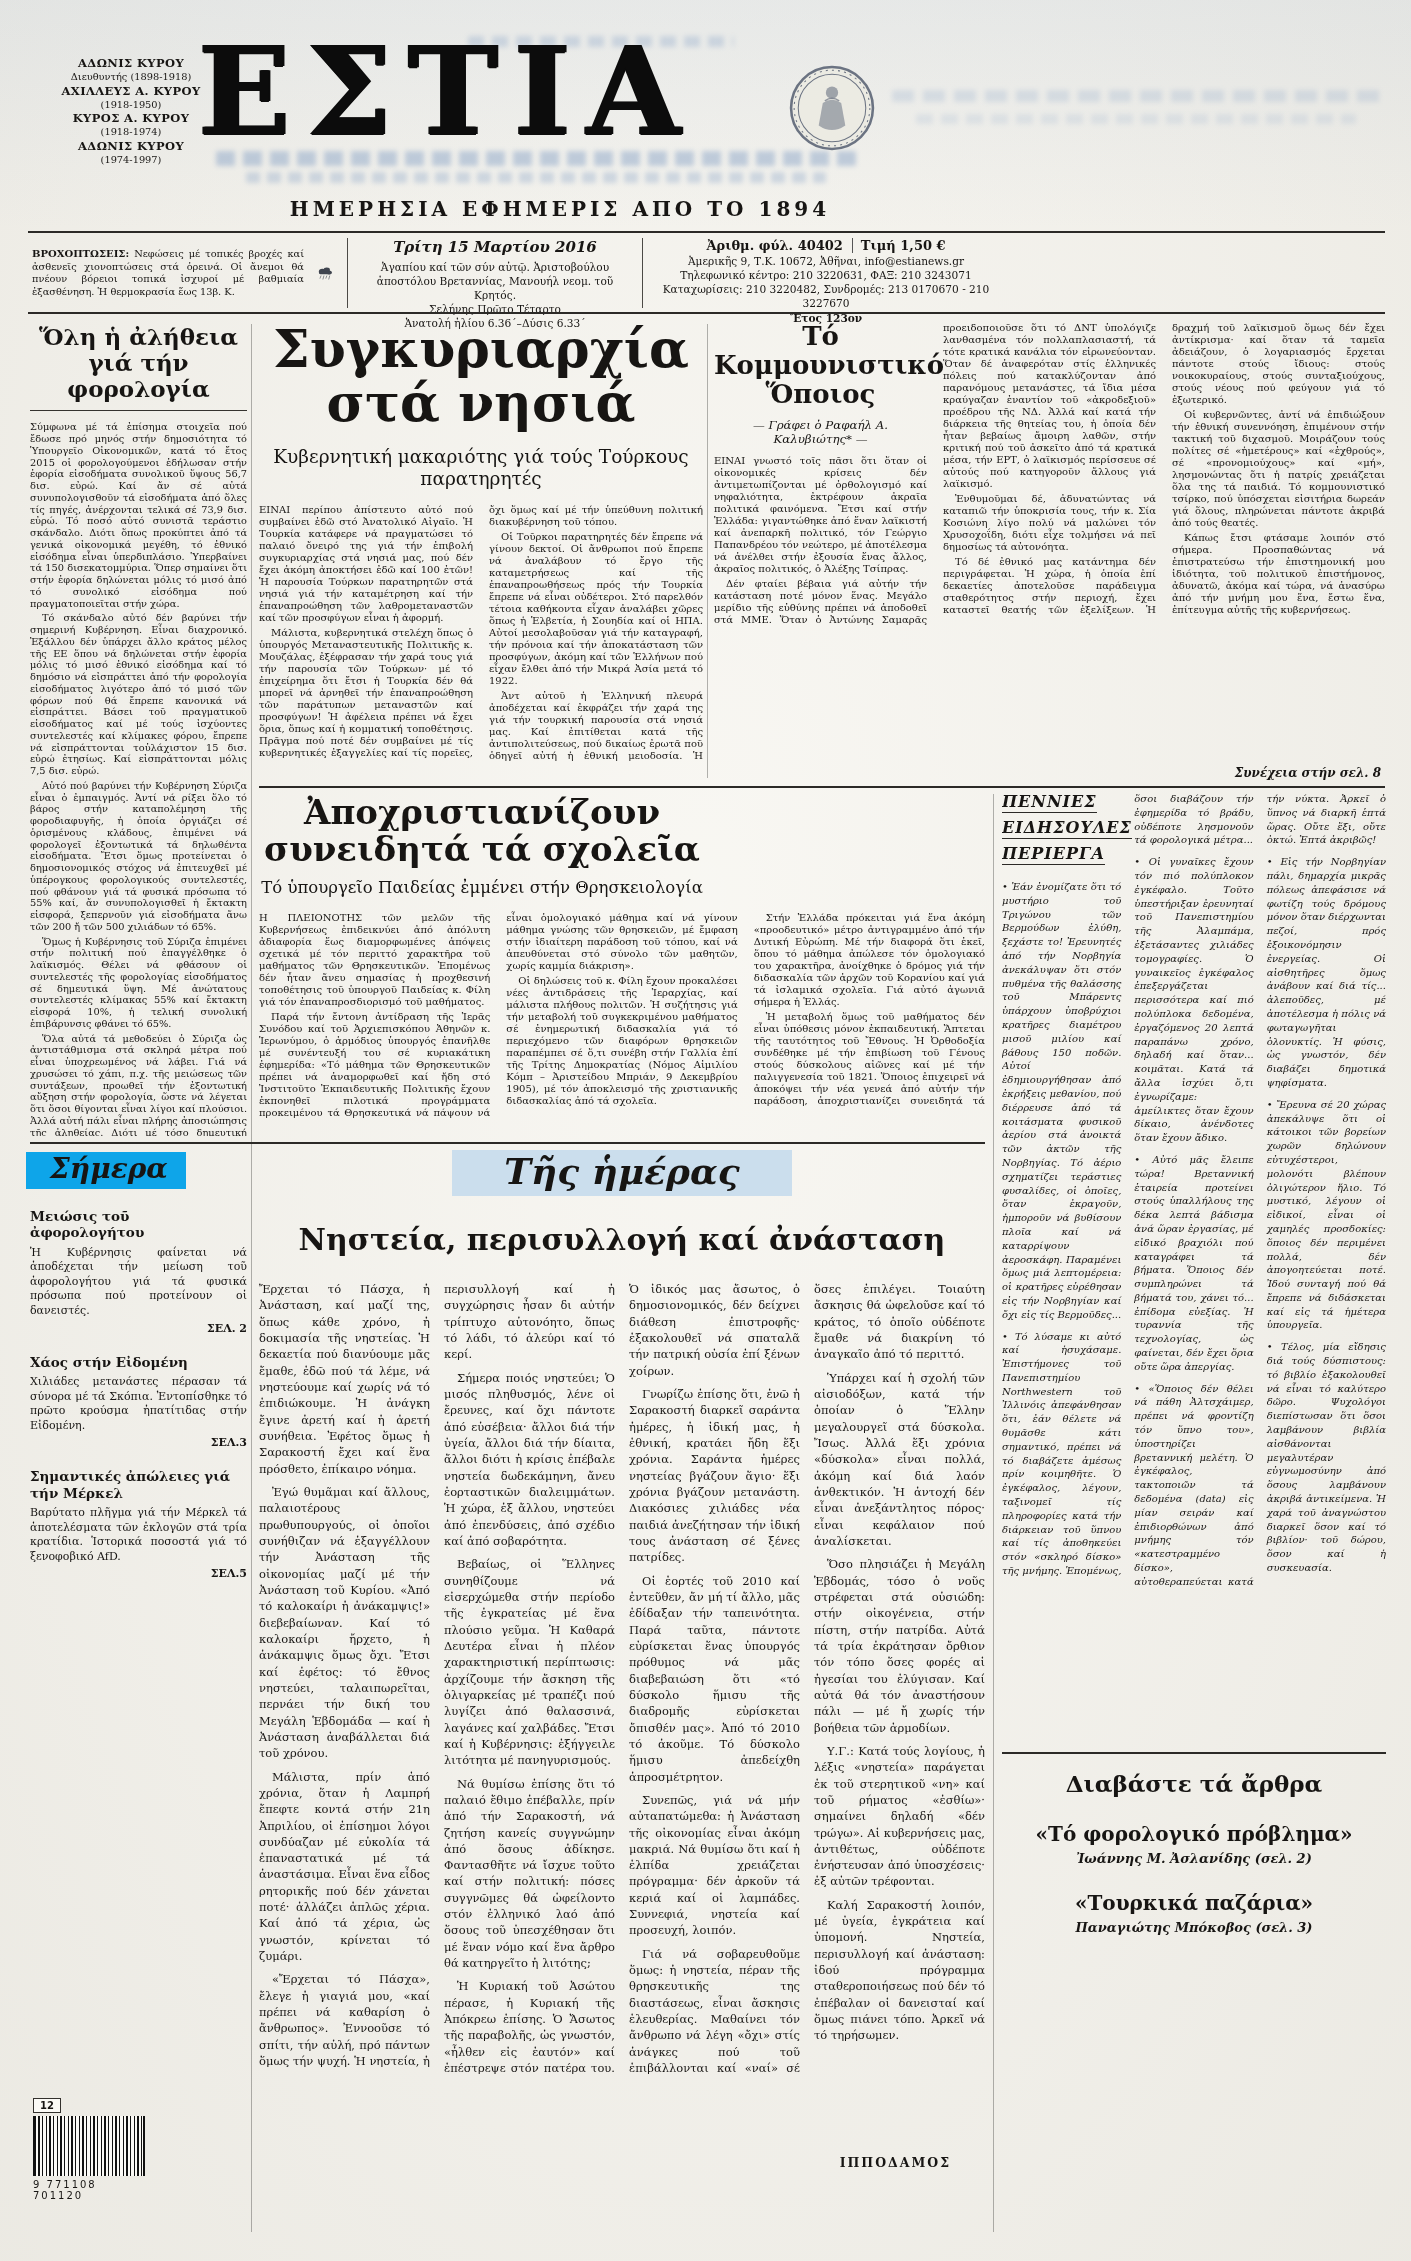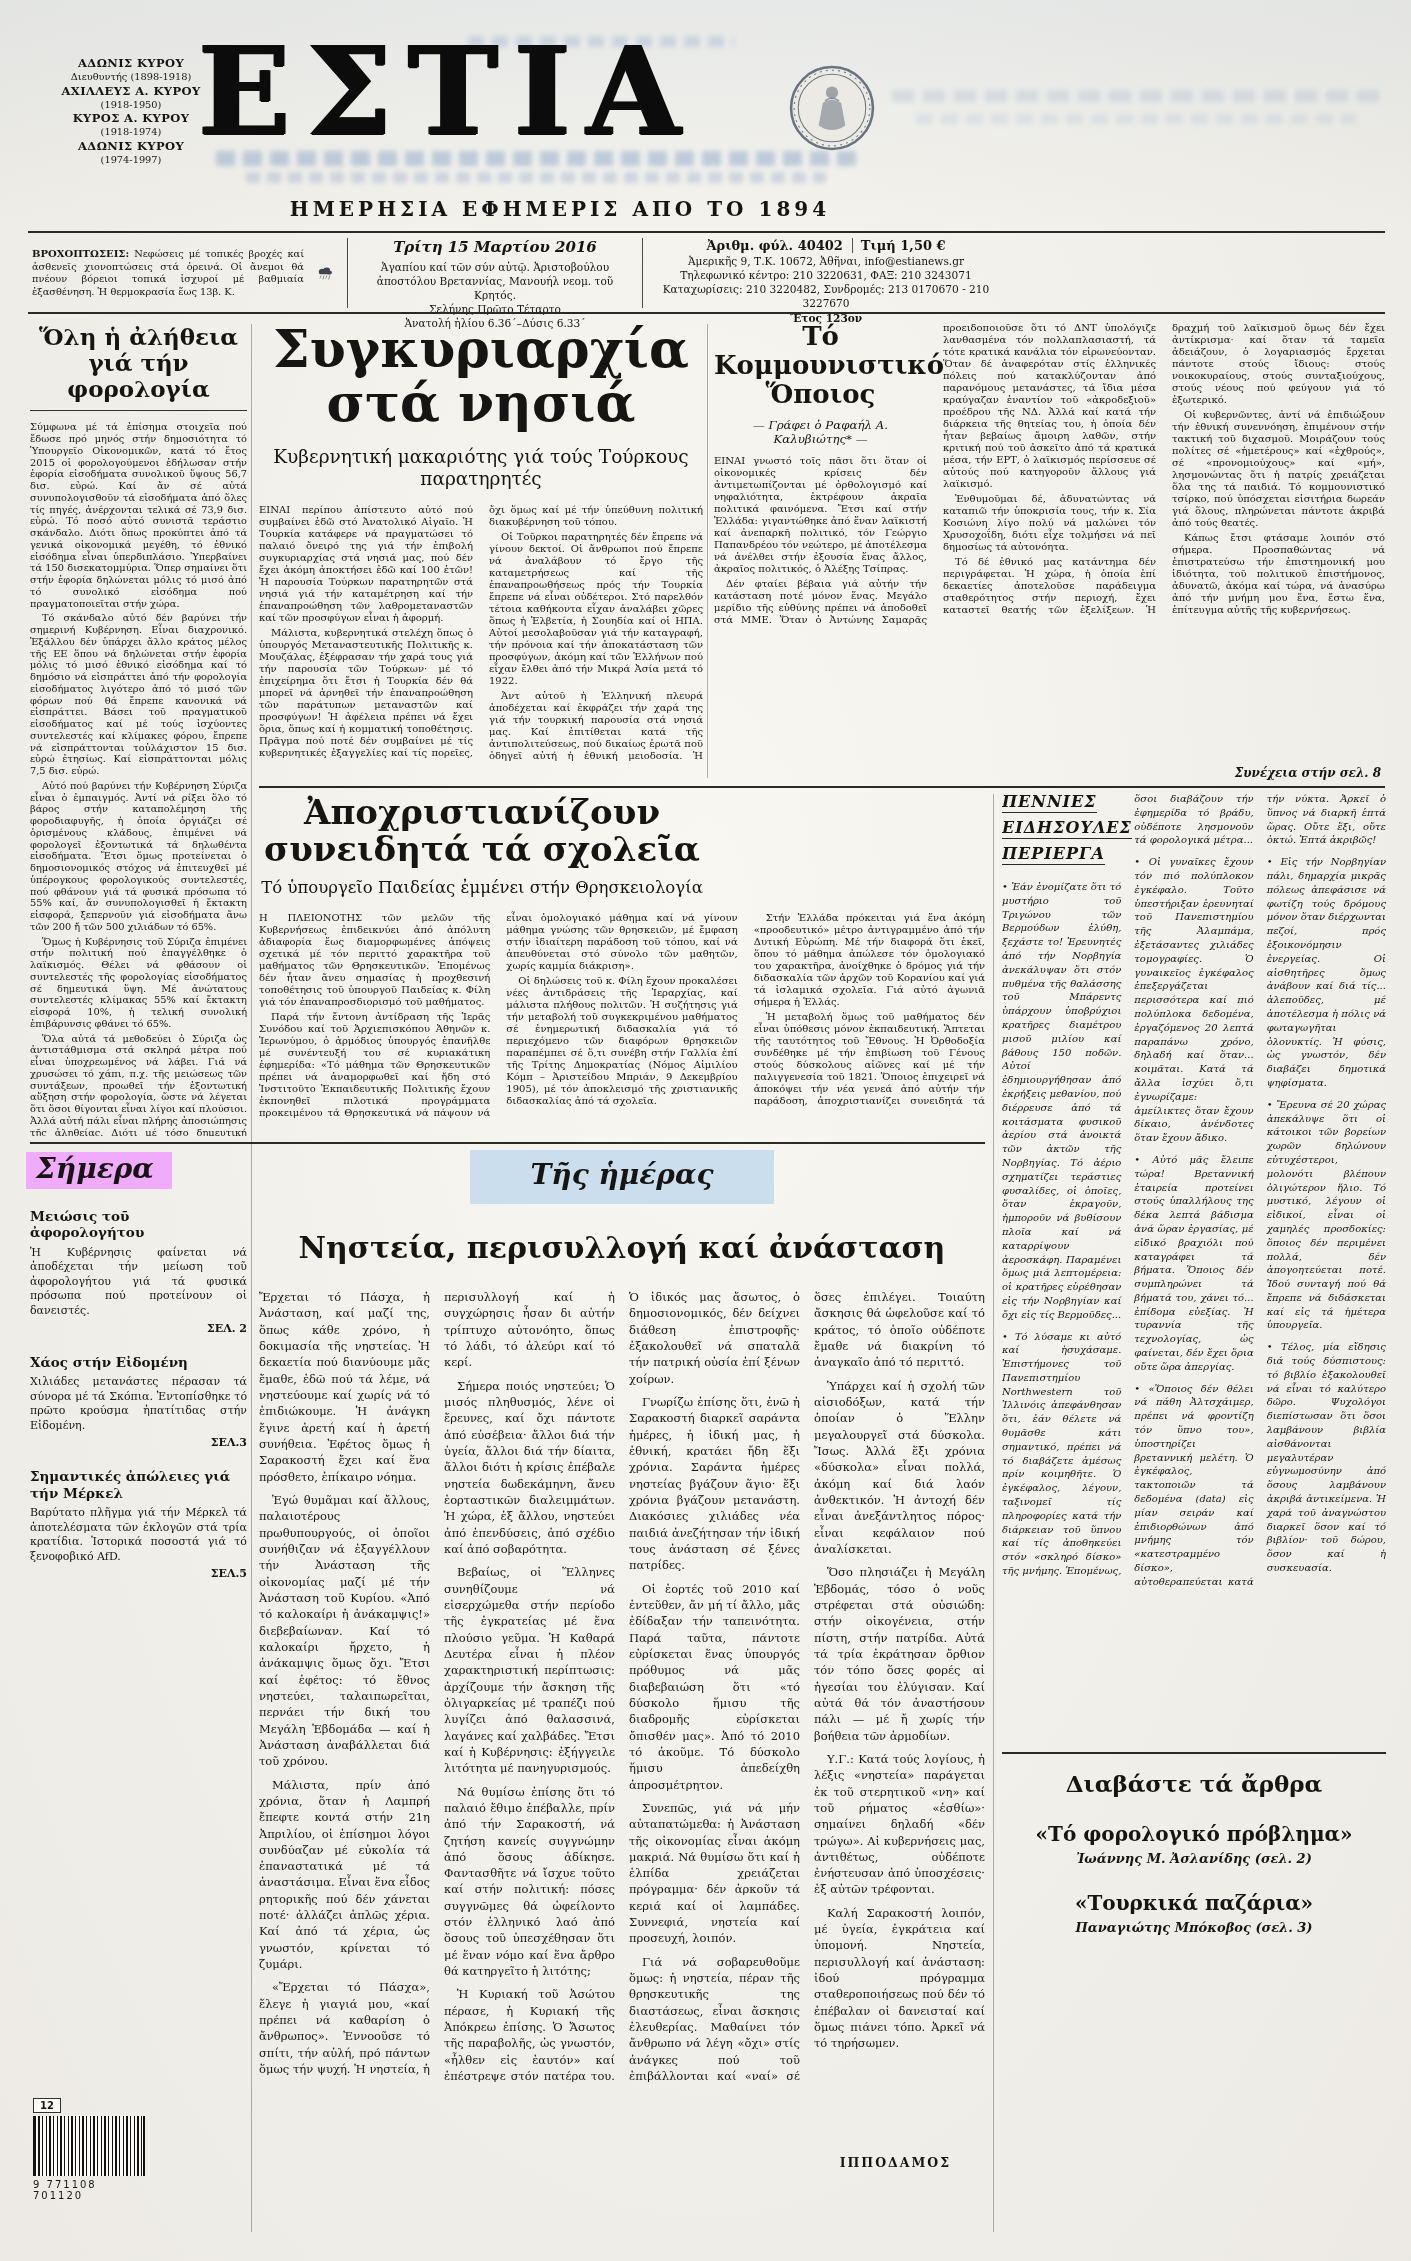"Σήμερα" .simera .band { background: #f0abfc -> #0ea5e9; padding: 3px 18px 6px 10px -> 3px 18px 6px 24px }
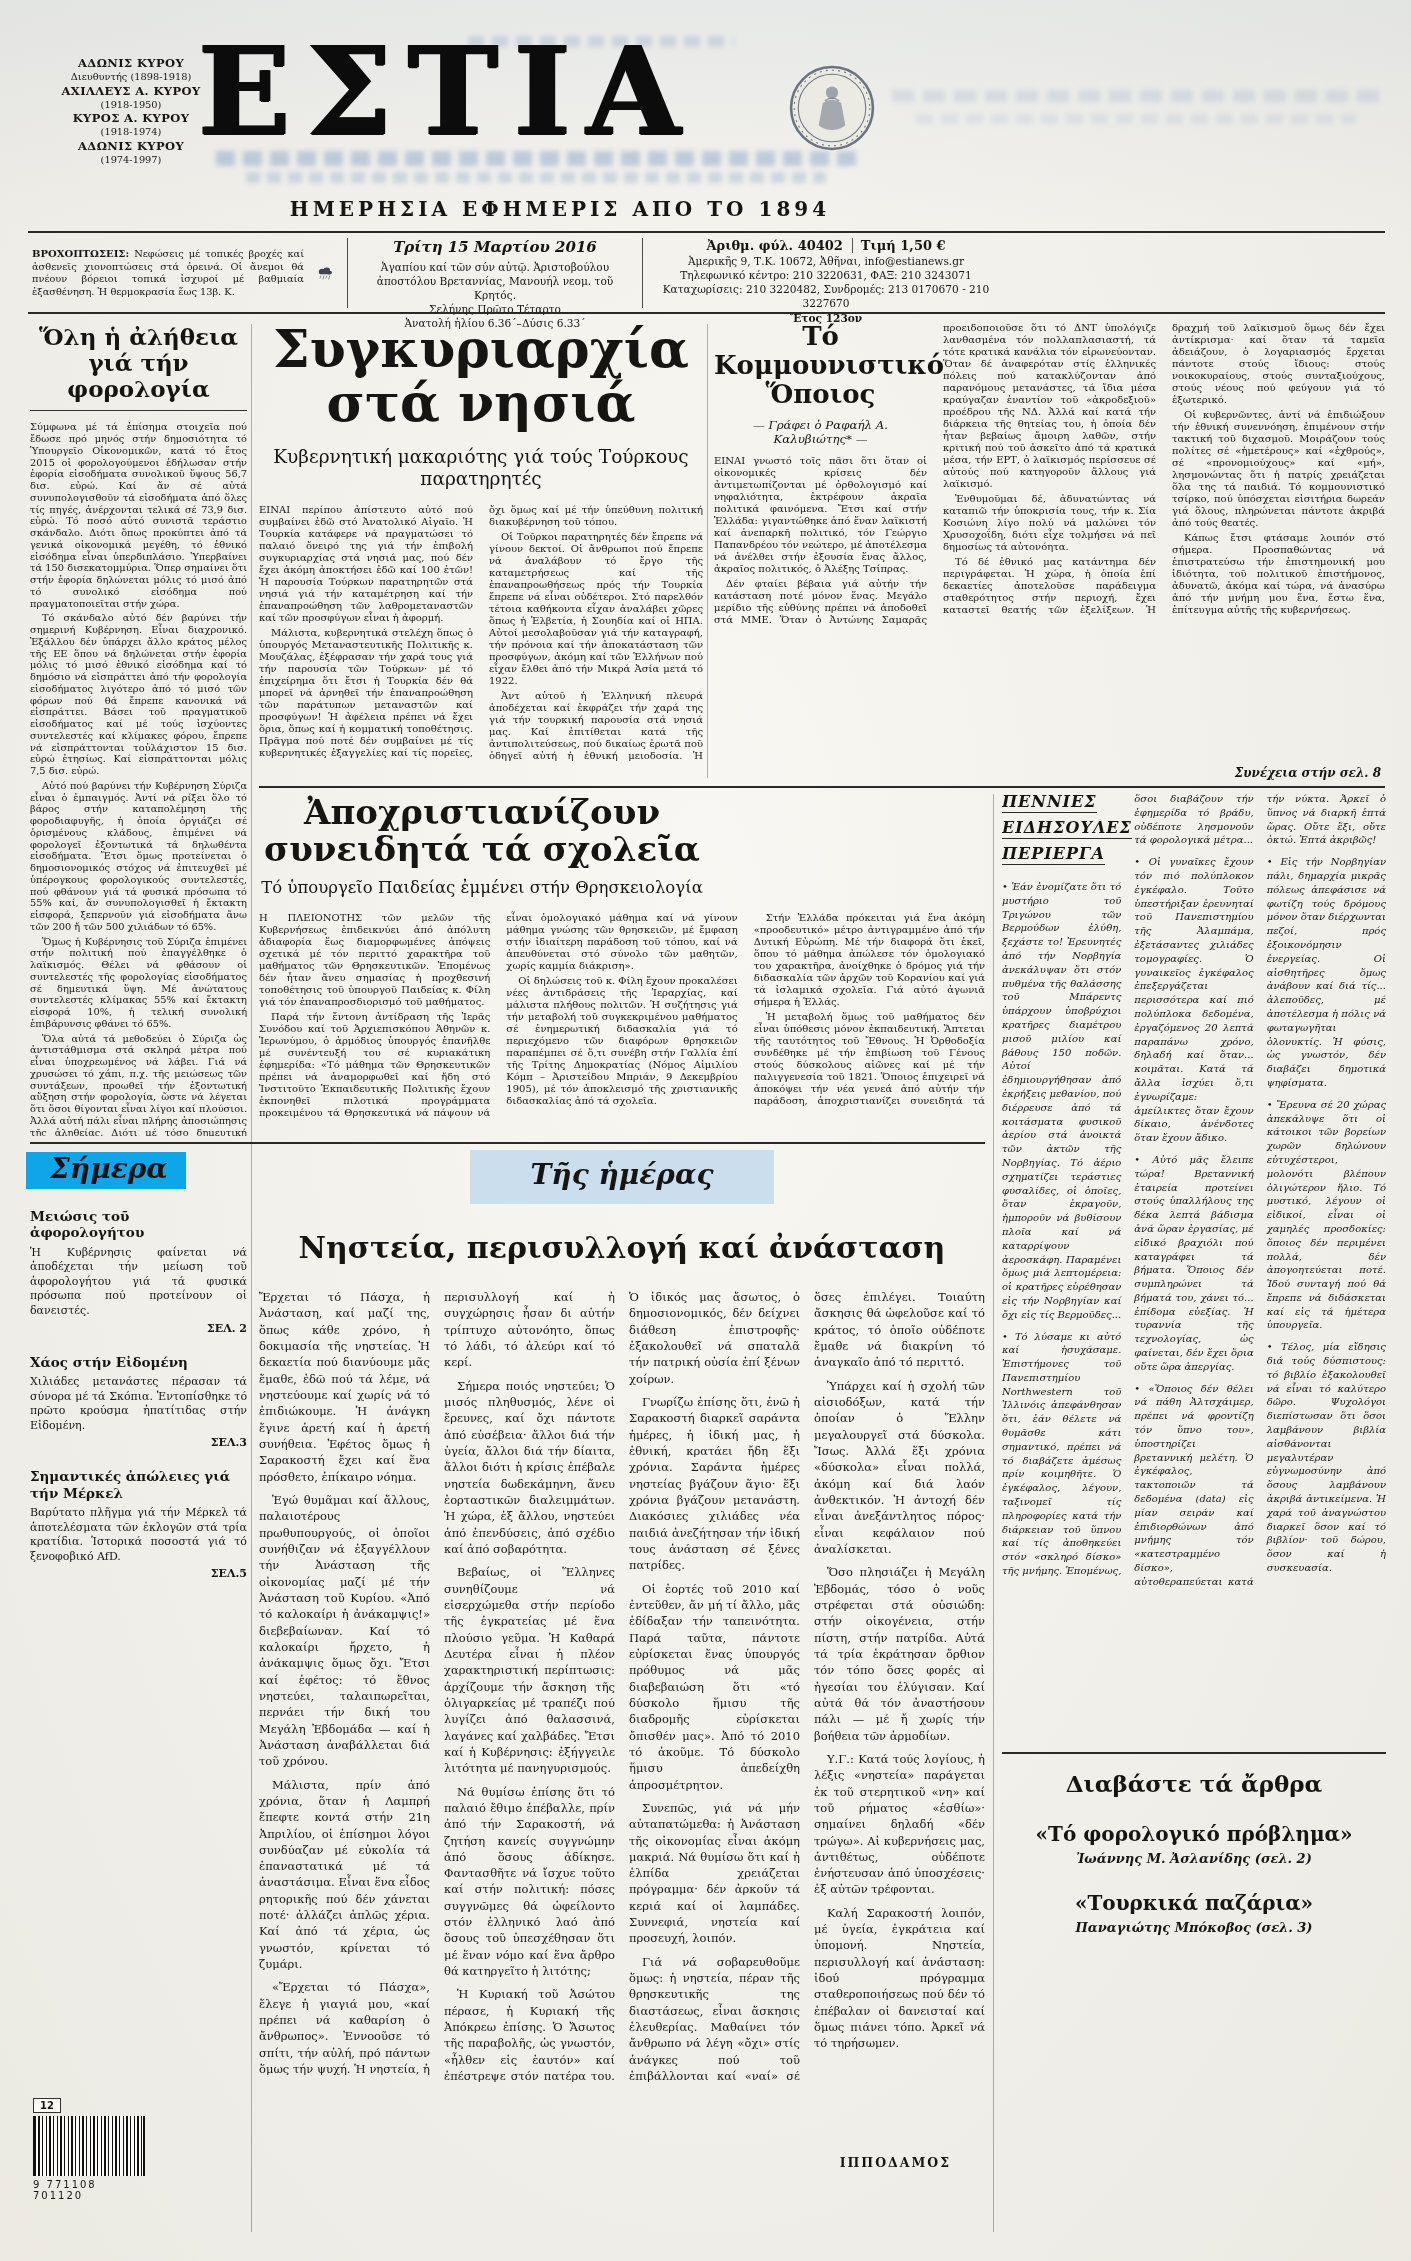"Τῆς ἡμέρας" .tis .shead h3 { font-size: 28px -> 36px; margin: 8px -> 0 }
